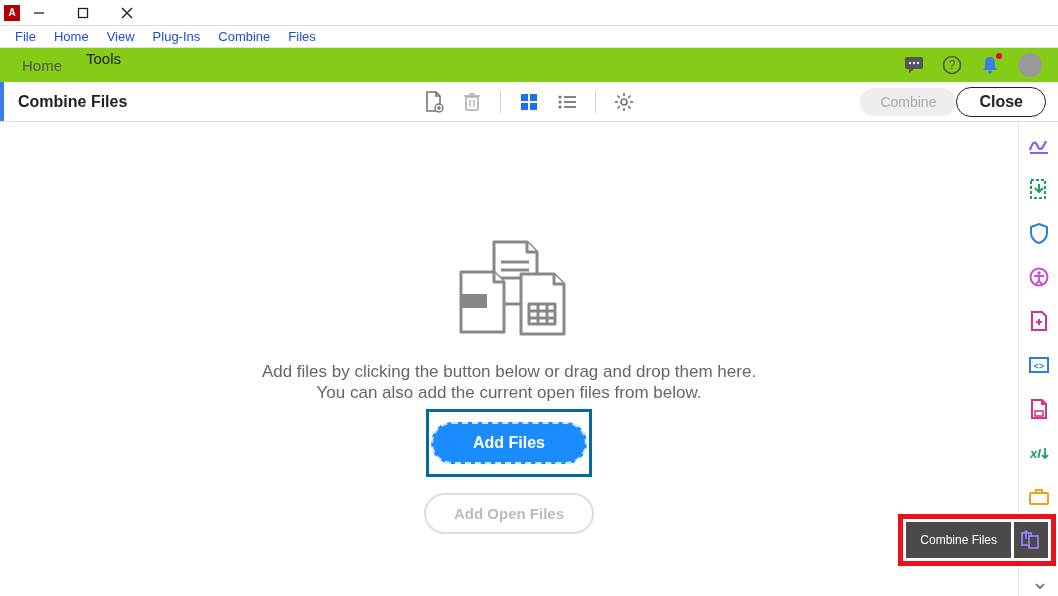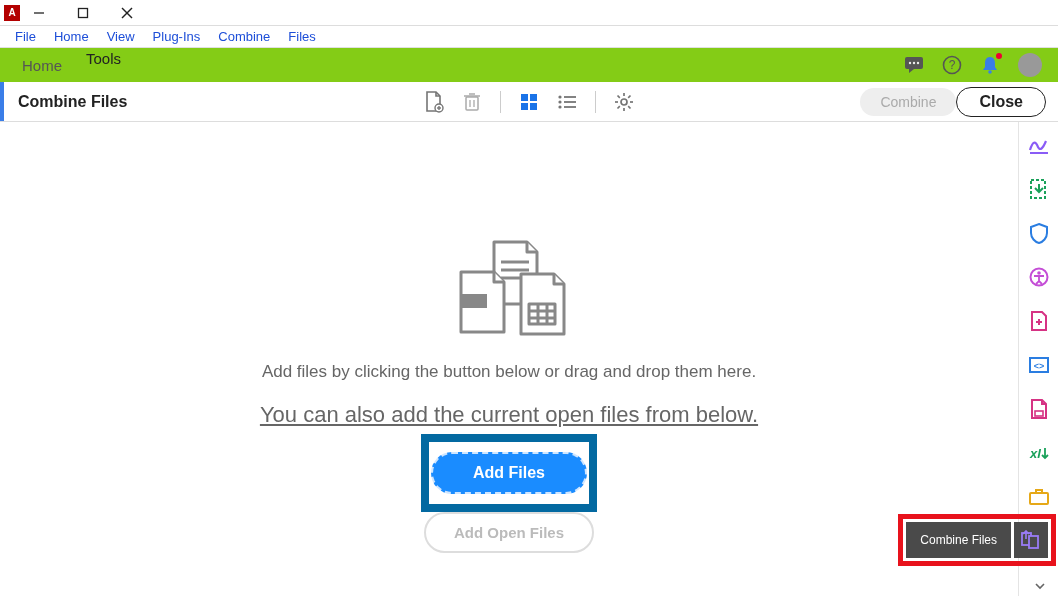"You can also add the" .msg2 { font-size: 22px -> 17px; margin-top: 20px -> 1px; text-decoration: underline -> none }
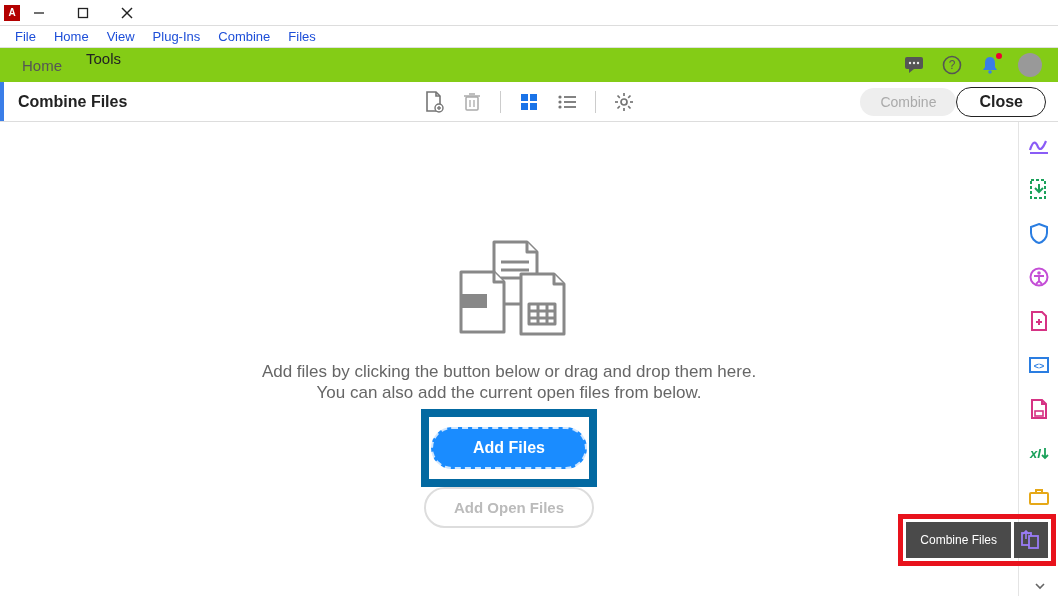"Add Files" .red-box { border: 8px solid #0369a1 -> 3px solid #0369a1 }
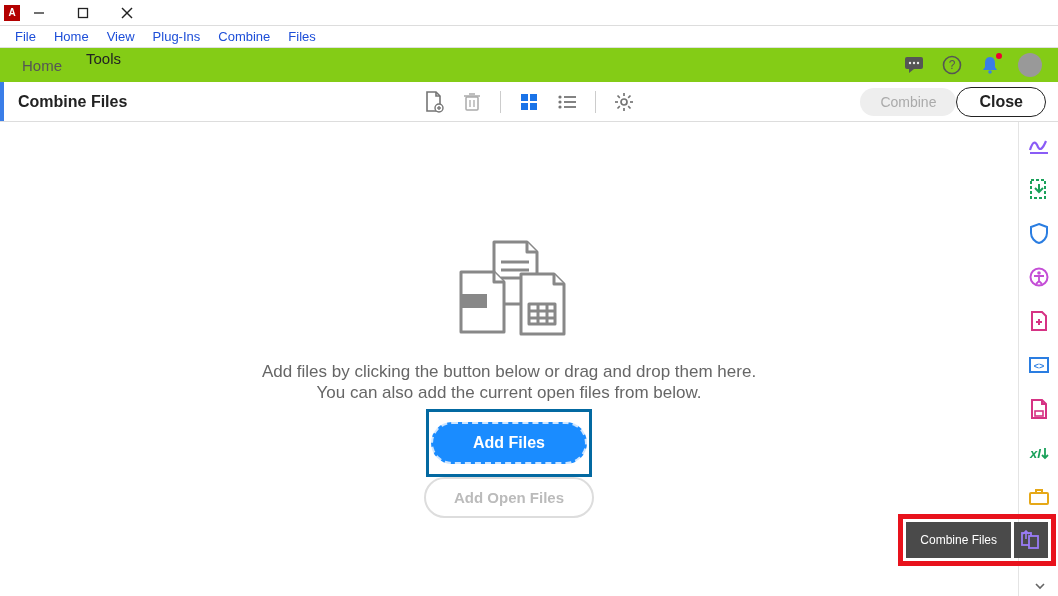"Add Open Files" .btn-open { margin-top: none -> 16px }
